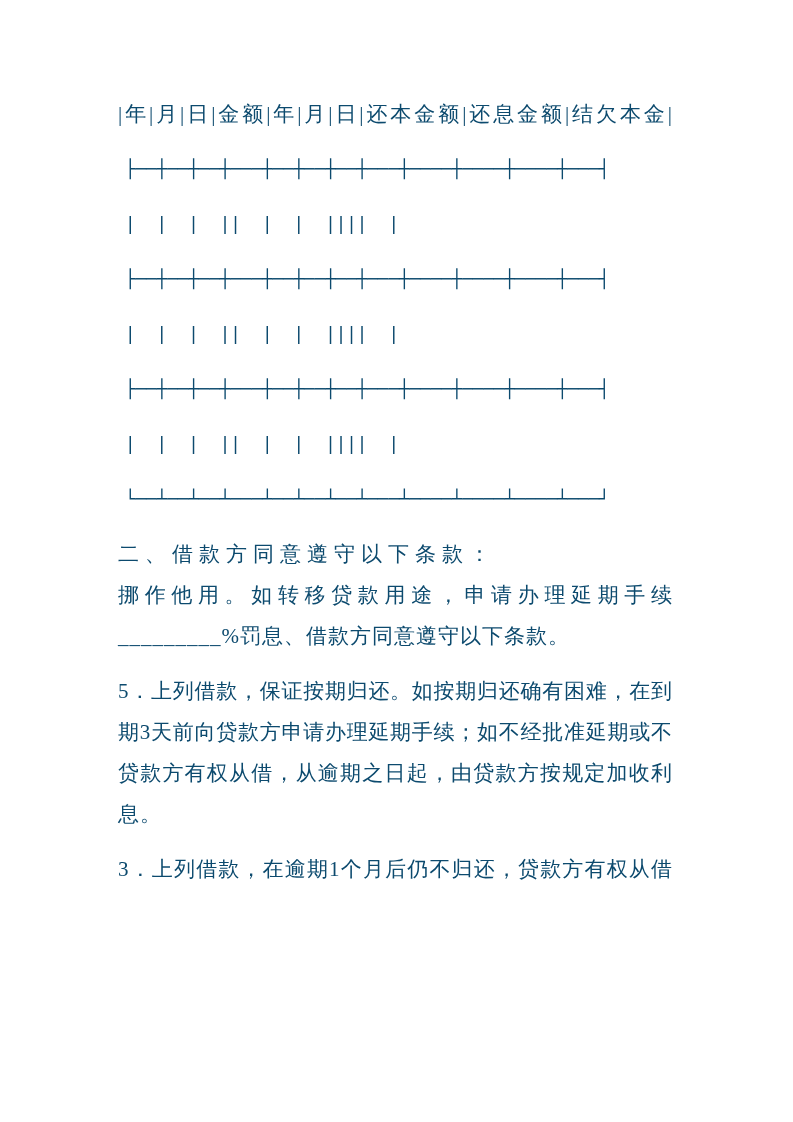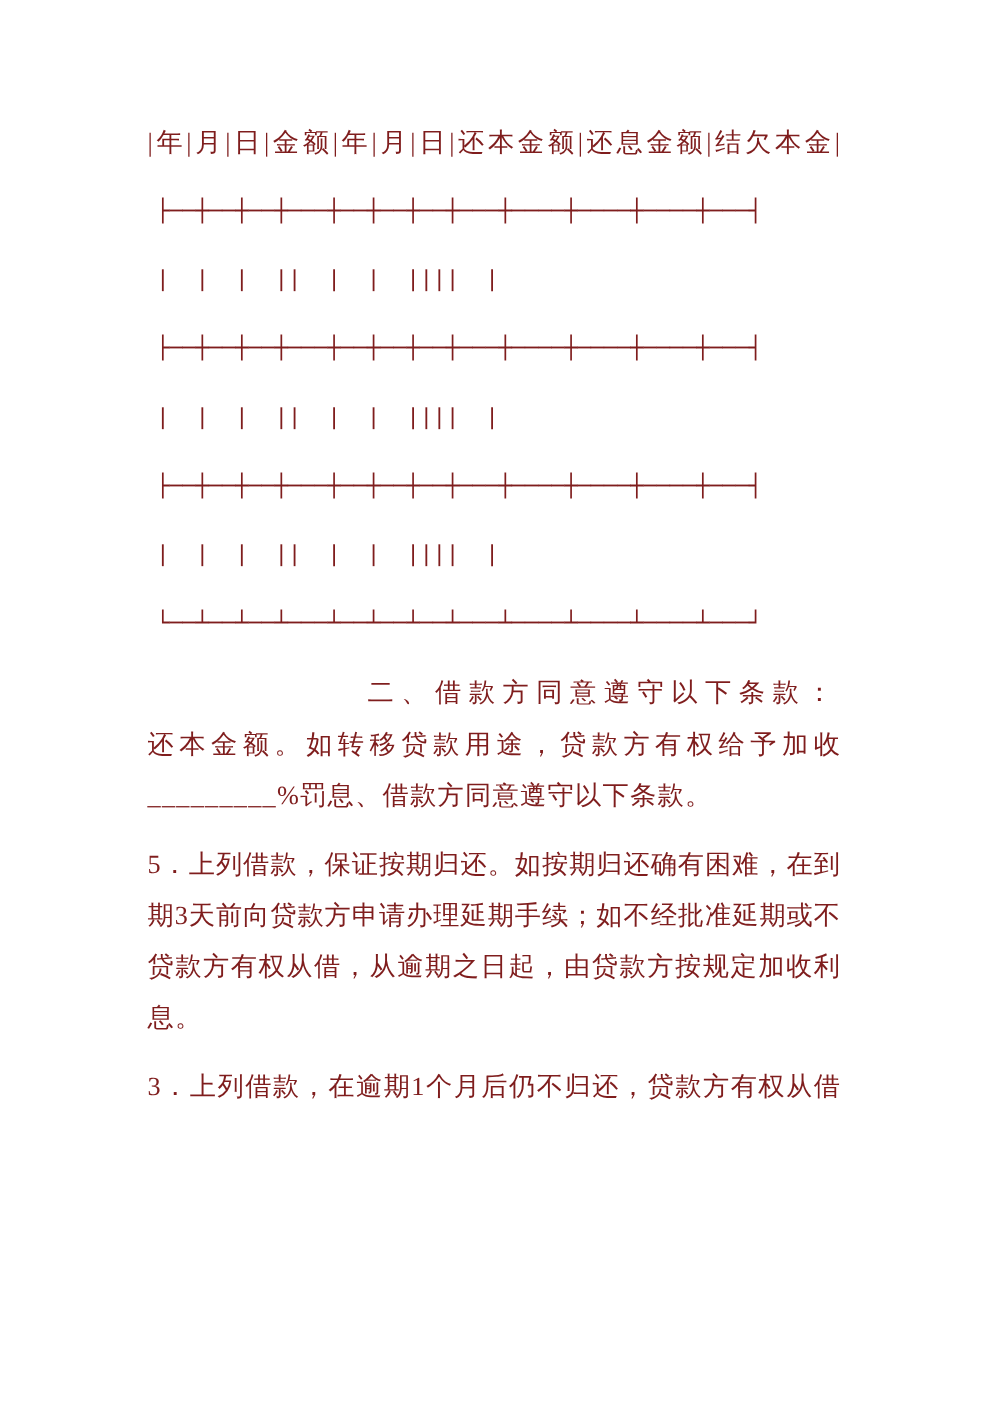"|年|月|日|金额|年|月|日|还本金额|还息金额|结欠本金|" .line { color: #7f1d1d -> #0c4a6e }
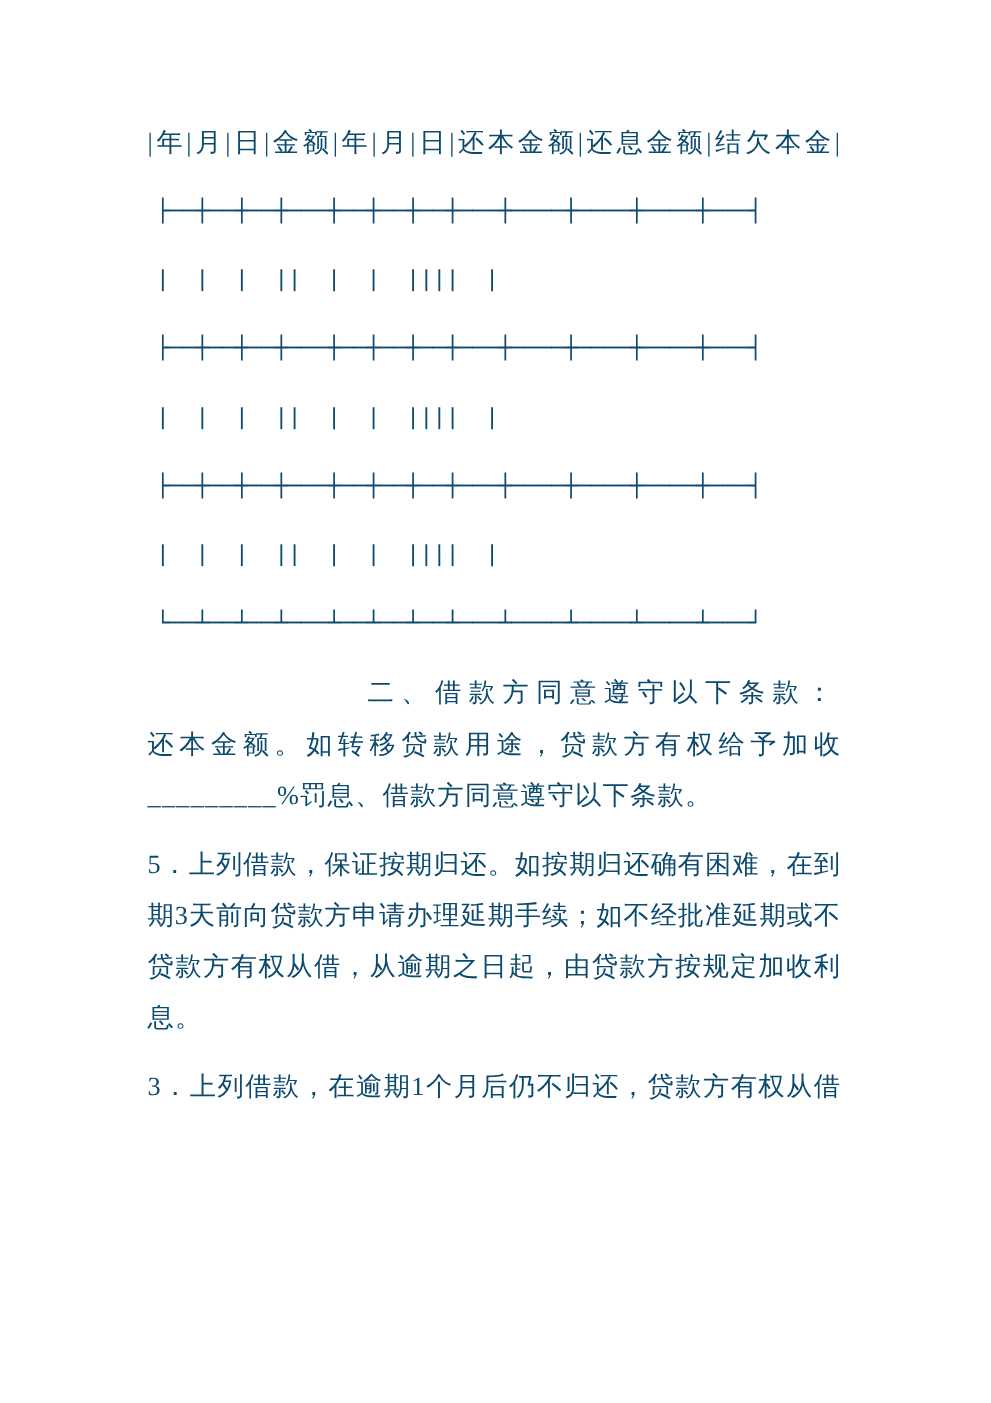"二、借款方同意遵守以下条款：" .heading { text-align: right -> none }
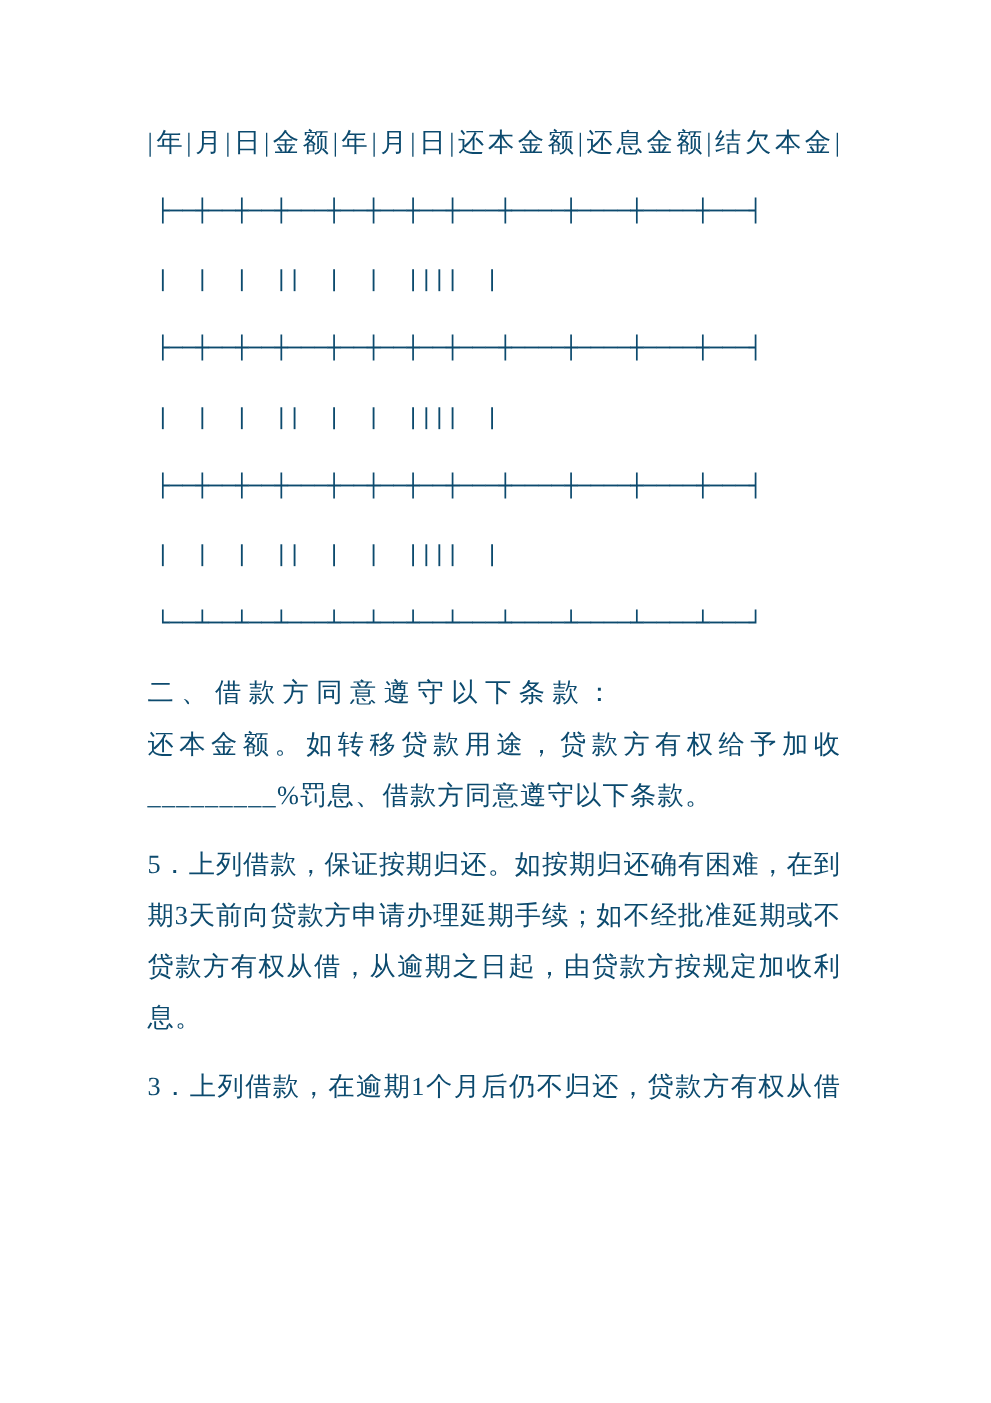"还本金额。如转移贷款用途，贷款方有权给予加收" div.line { text: 还本金额。如转移贷款用途，贷款方有权给予加收 -> 挪作他用。如转移贷款用途，申请办理延期手续 }
